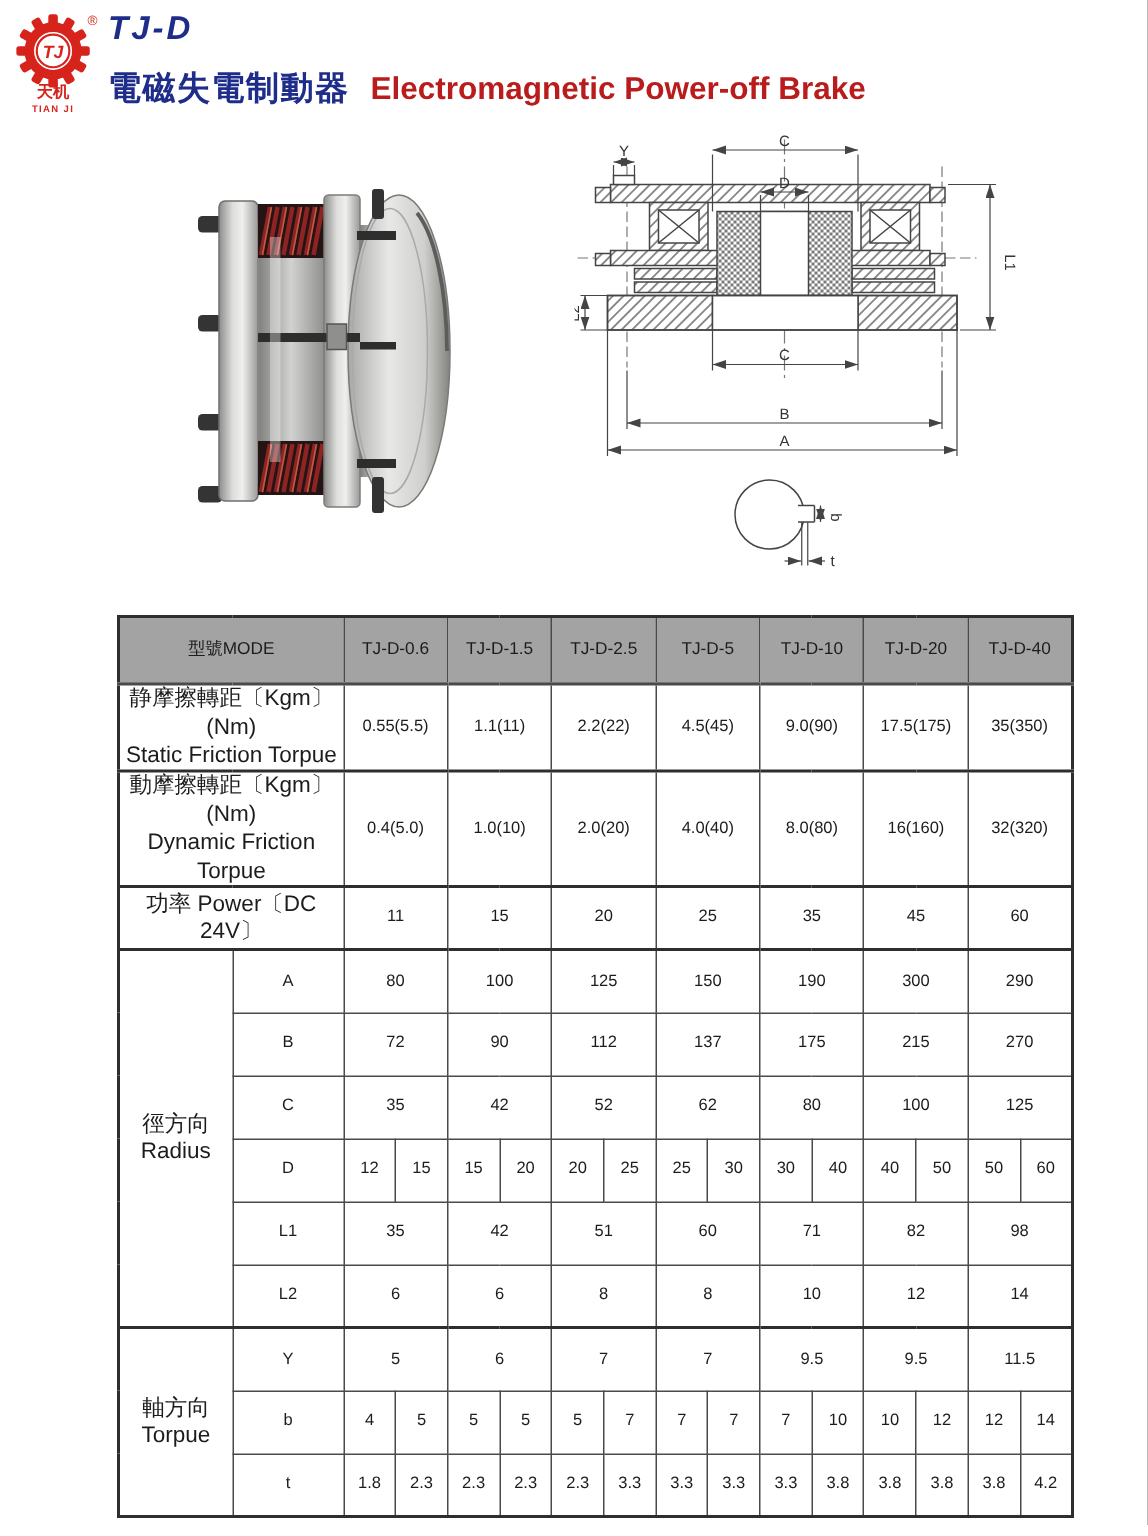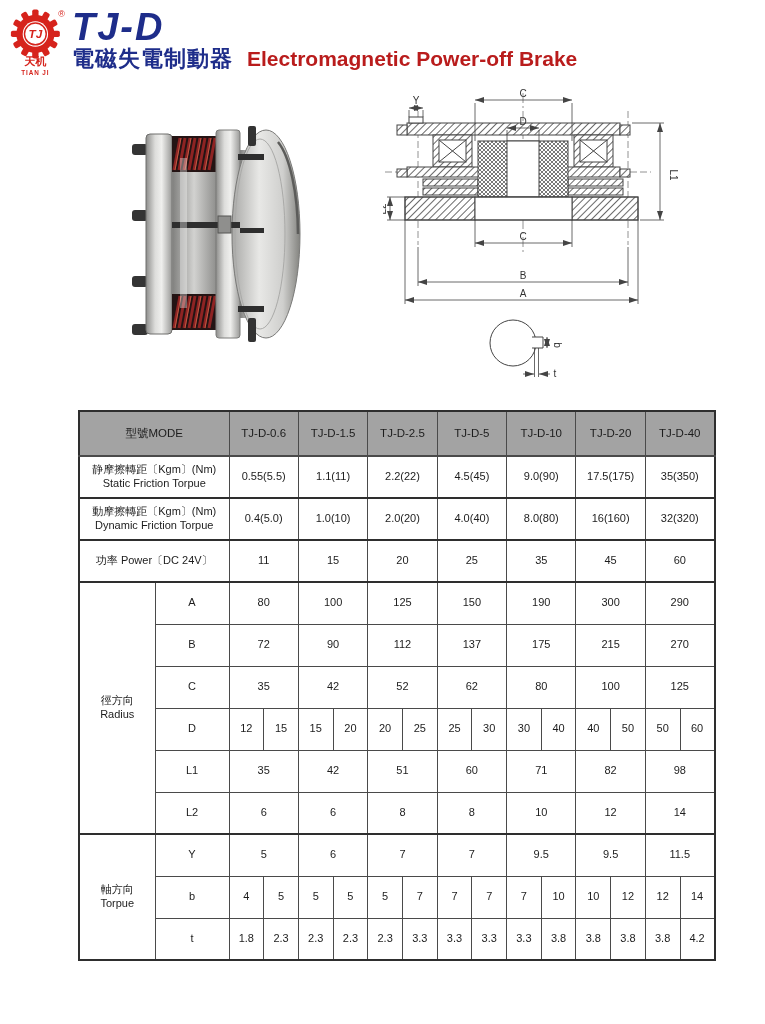"TJ-D" .brand-model { font-size: 38px -> 22px }
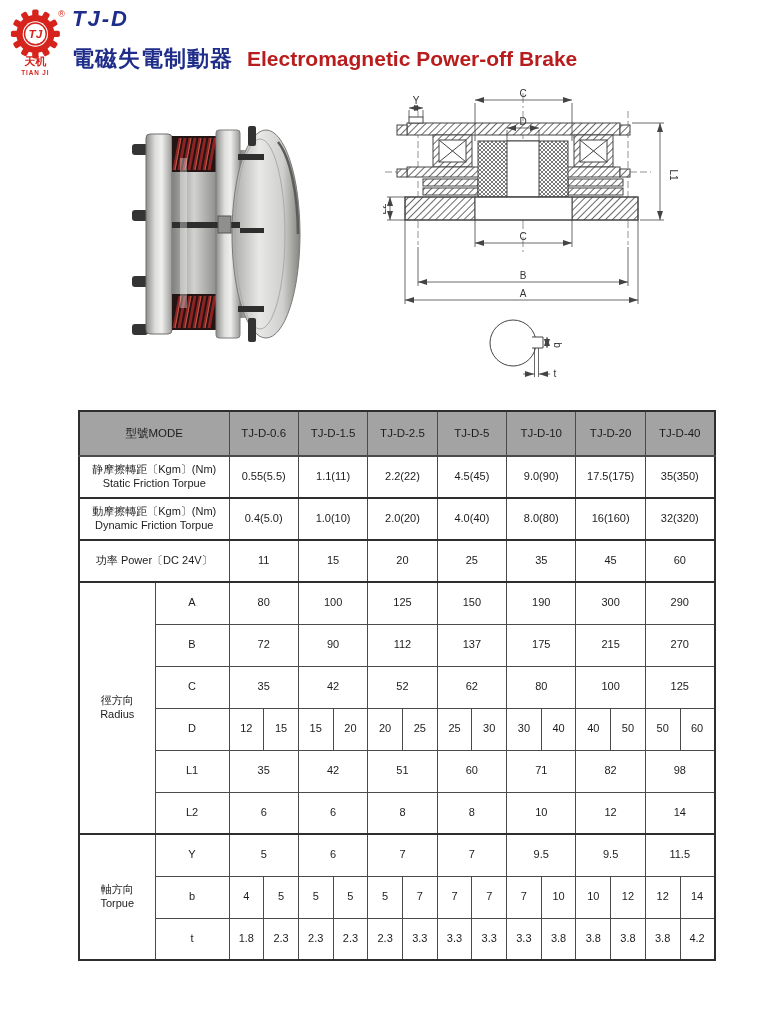"静摩擦轉距〔Kgm〕(Nm)" #spec-table td.lbl { font-size: 11px -> 15px }
